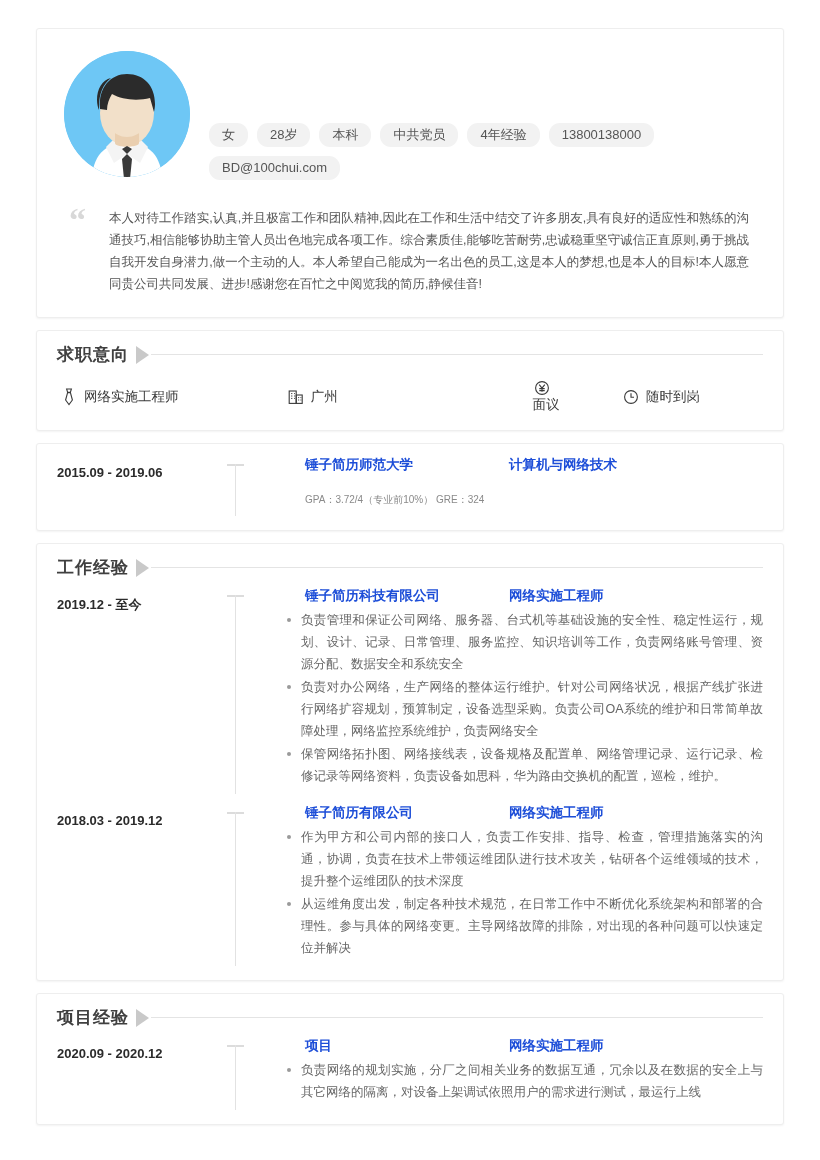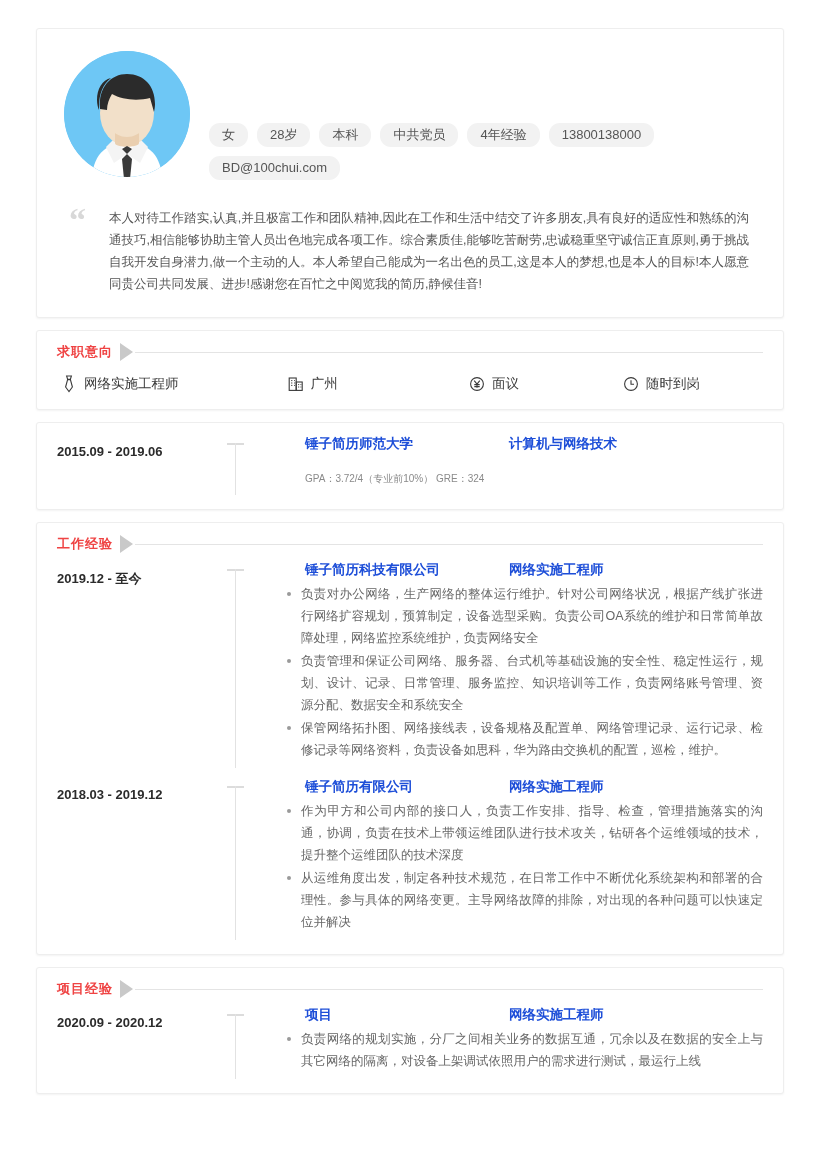"求职意向" .section-title { color: #ef4444 -> #404040; font-size: 13px -> 17px }
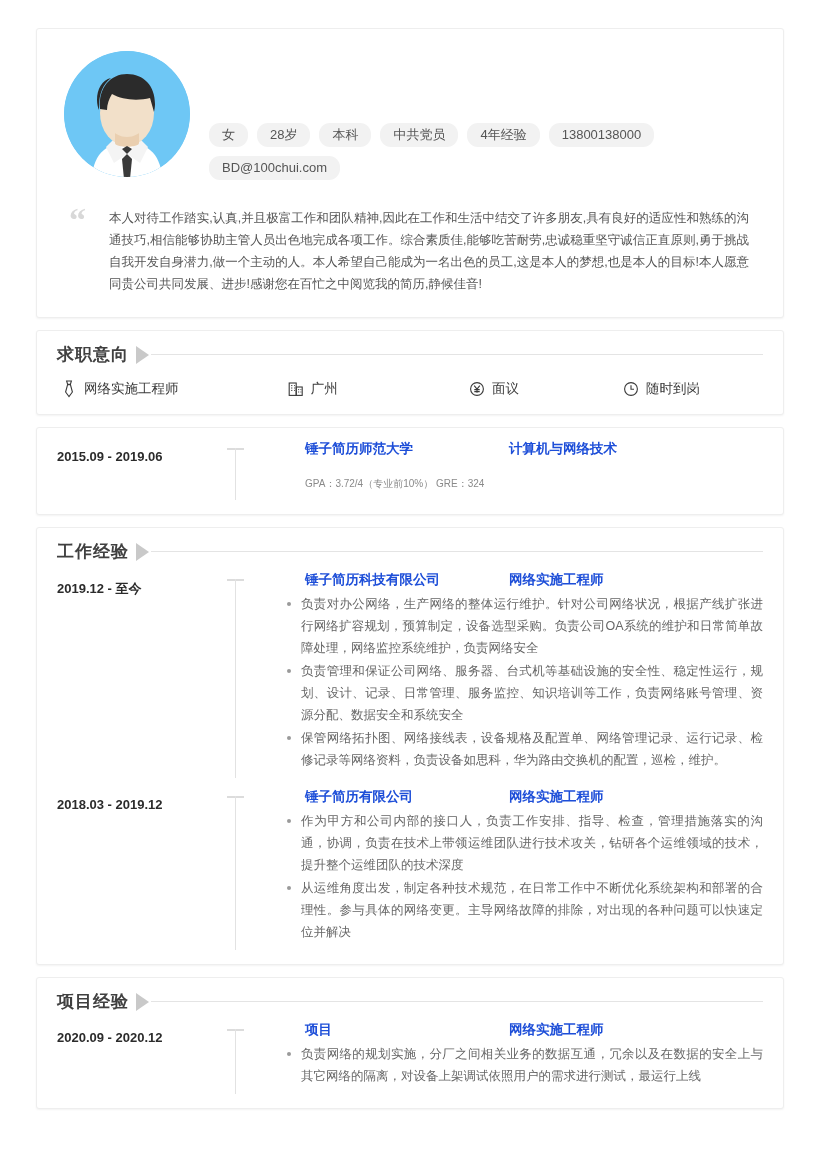"面议" .i-3 { flex-direction: none -> column }
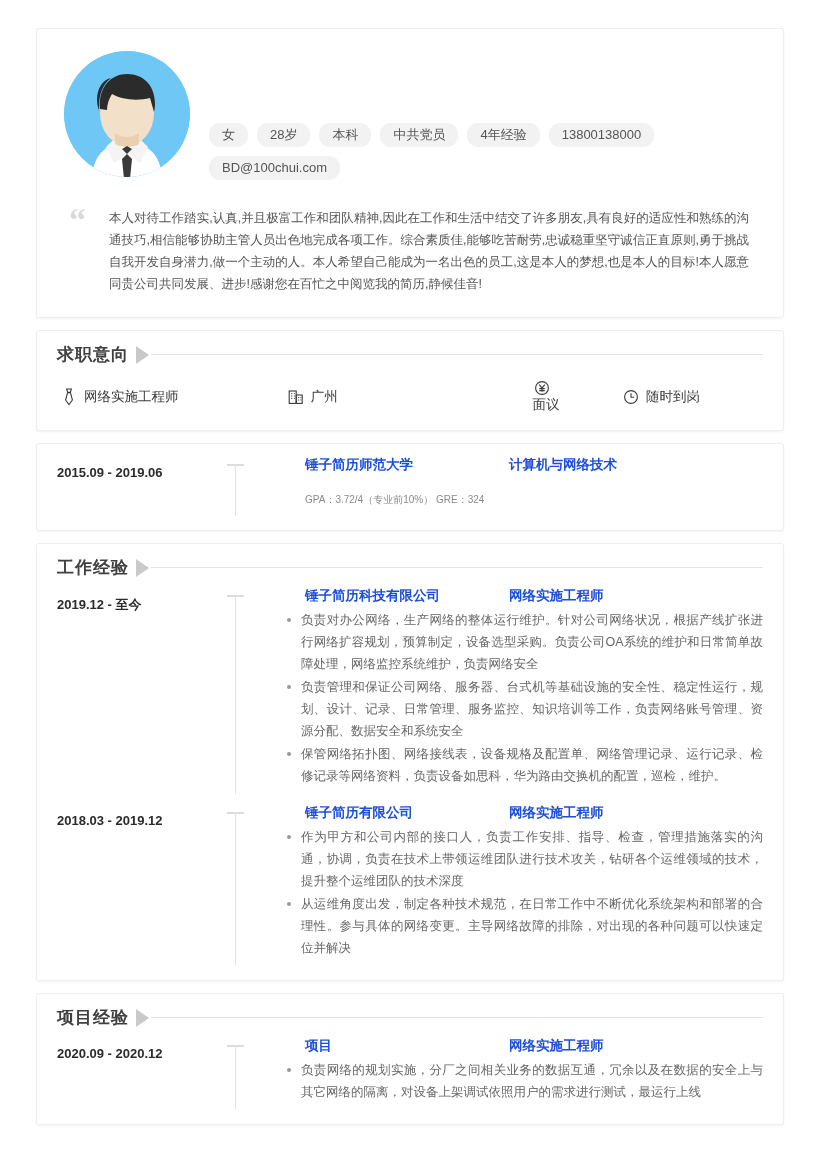"负责对办公网络，生产网络的整体运行维护。针对公司网络状况，根据产线扩张进行网络扩" li { order: before "负责管理和保证公司网络、服务器、台式机等基础设施的安全性、稳定性运行，规划、设计" -> after "负责管理和保证公司网络、服务器、台式机等基础设施的安全性、稳定性运行，规划、设计" }
